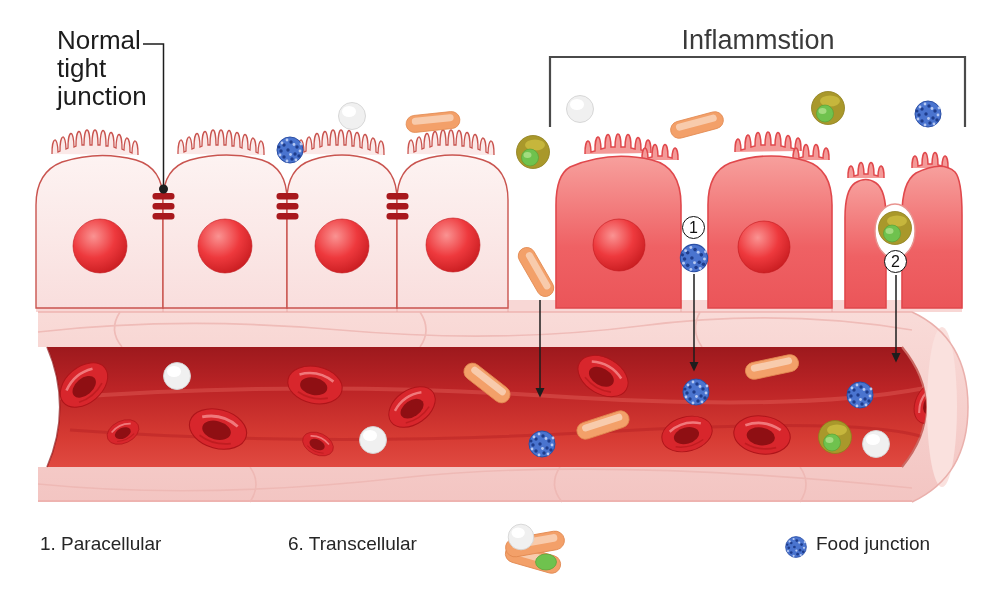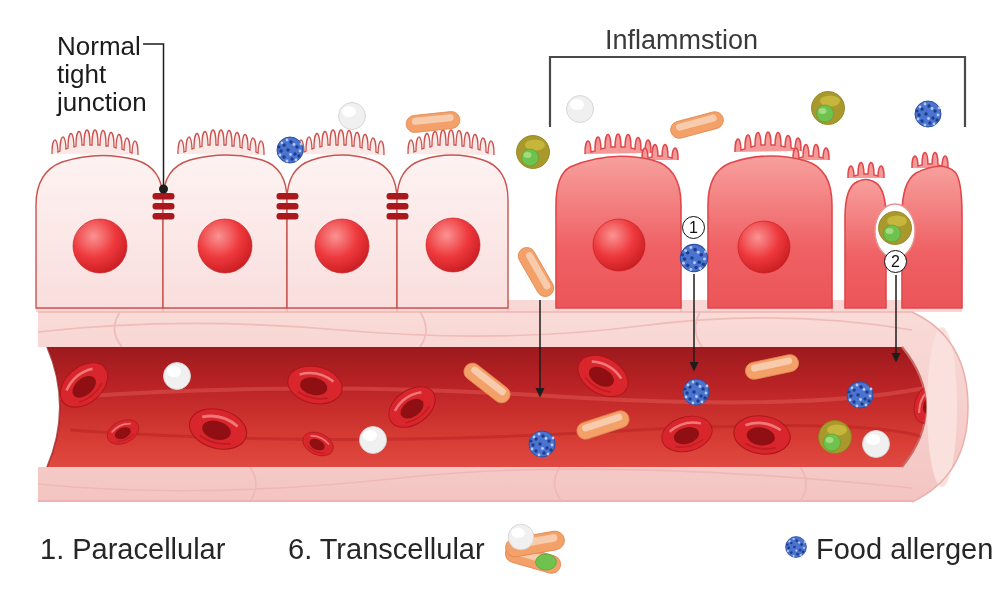"Normal" #lbl-ntj { top: 32px -> 26px }
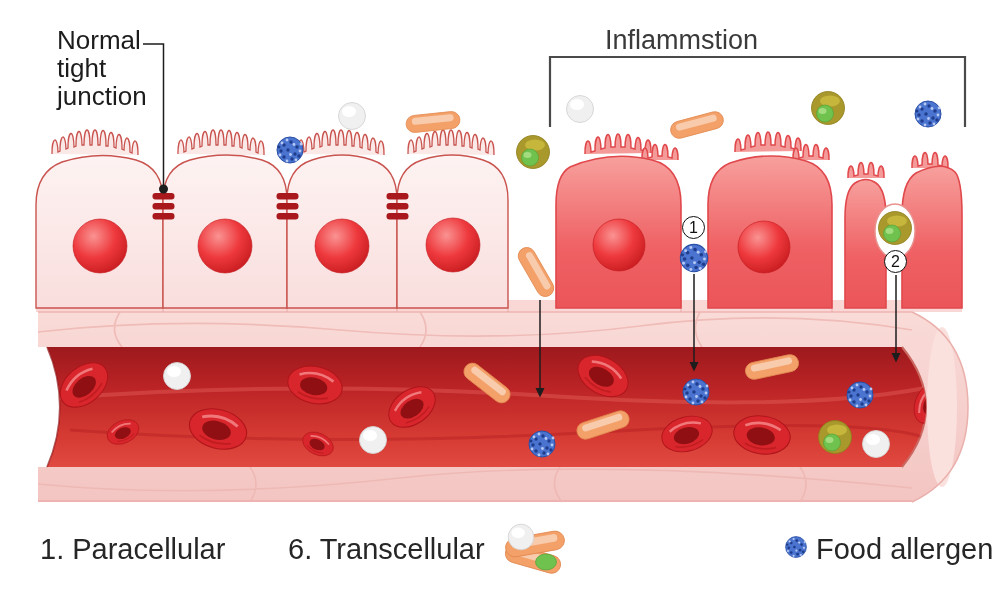"Inflammstion" #lbl-inf { text-align: none -> center }
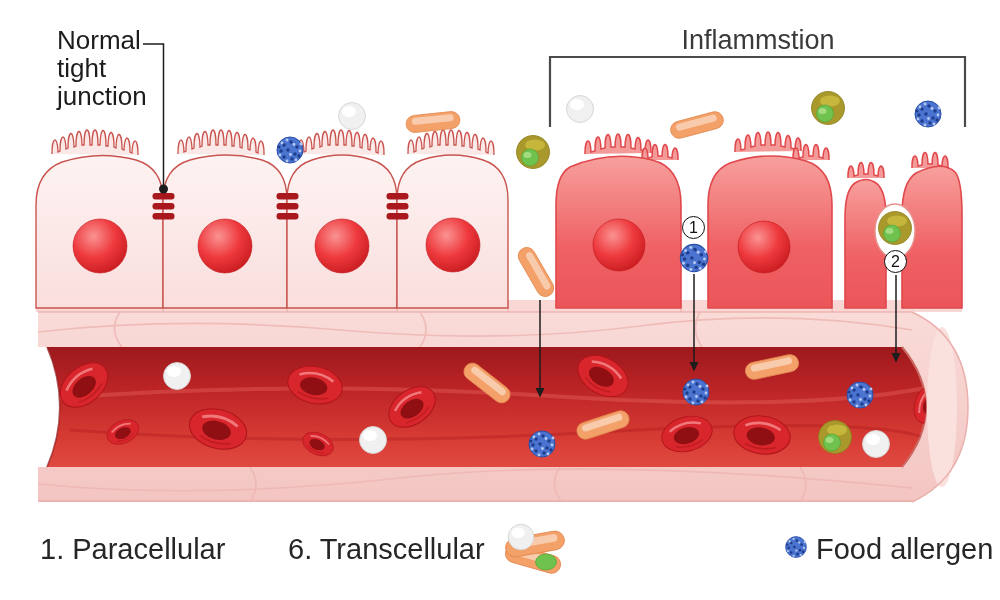"1. Paracellular" .leg { font-size: 29px -> 19px }
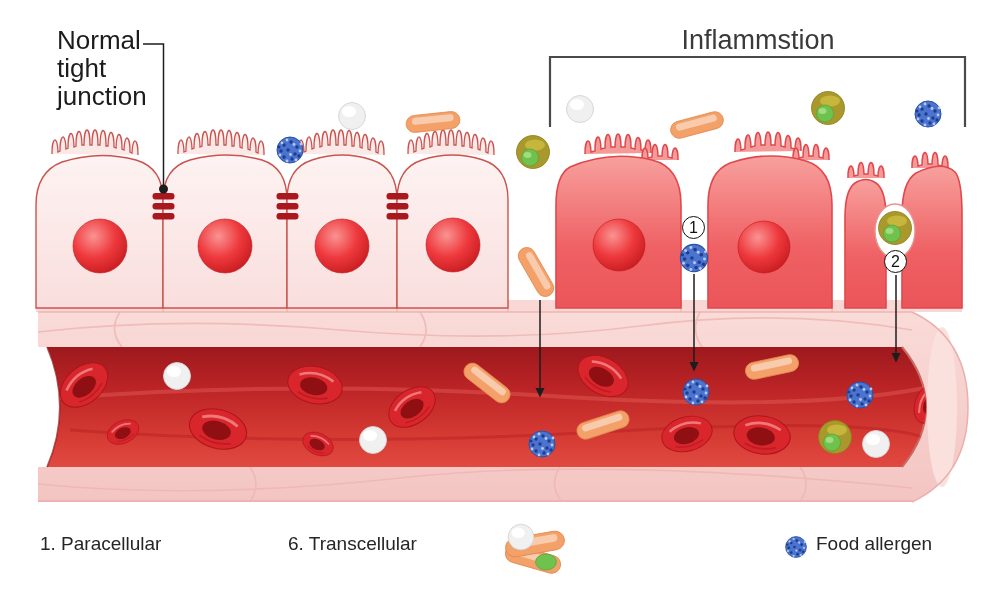"Food allergen" div.leg { text: allergen -> junction }
